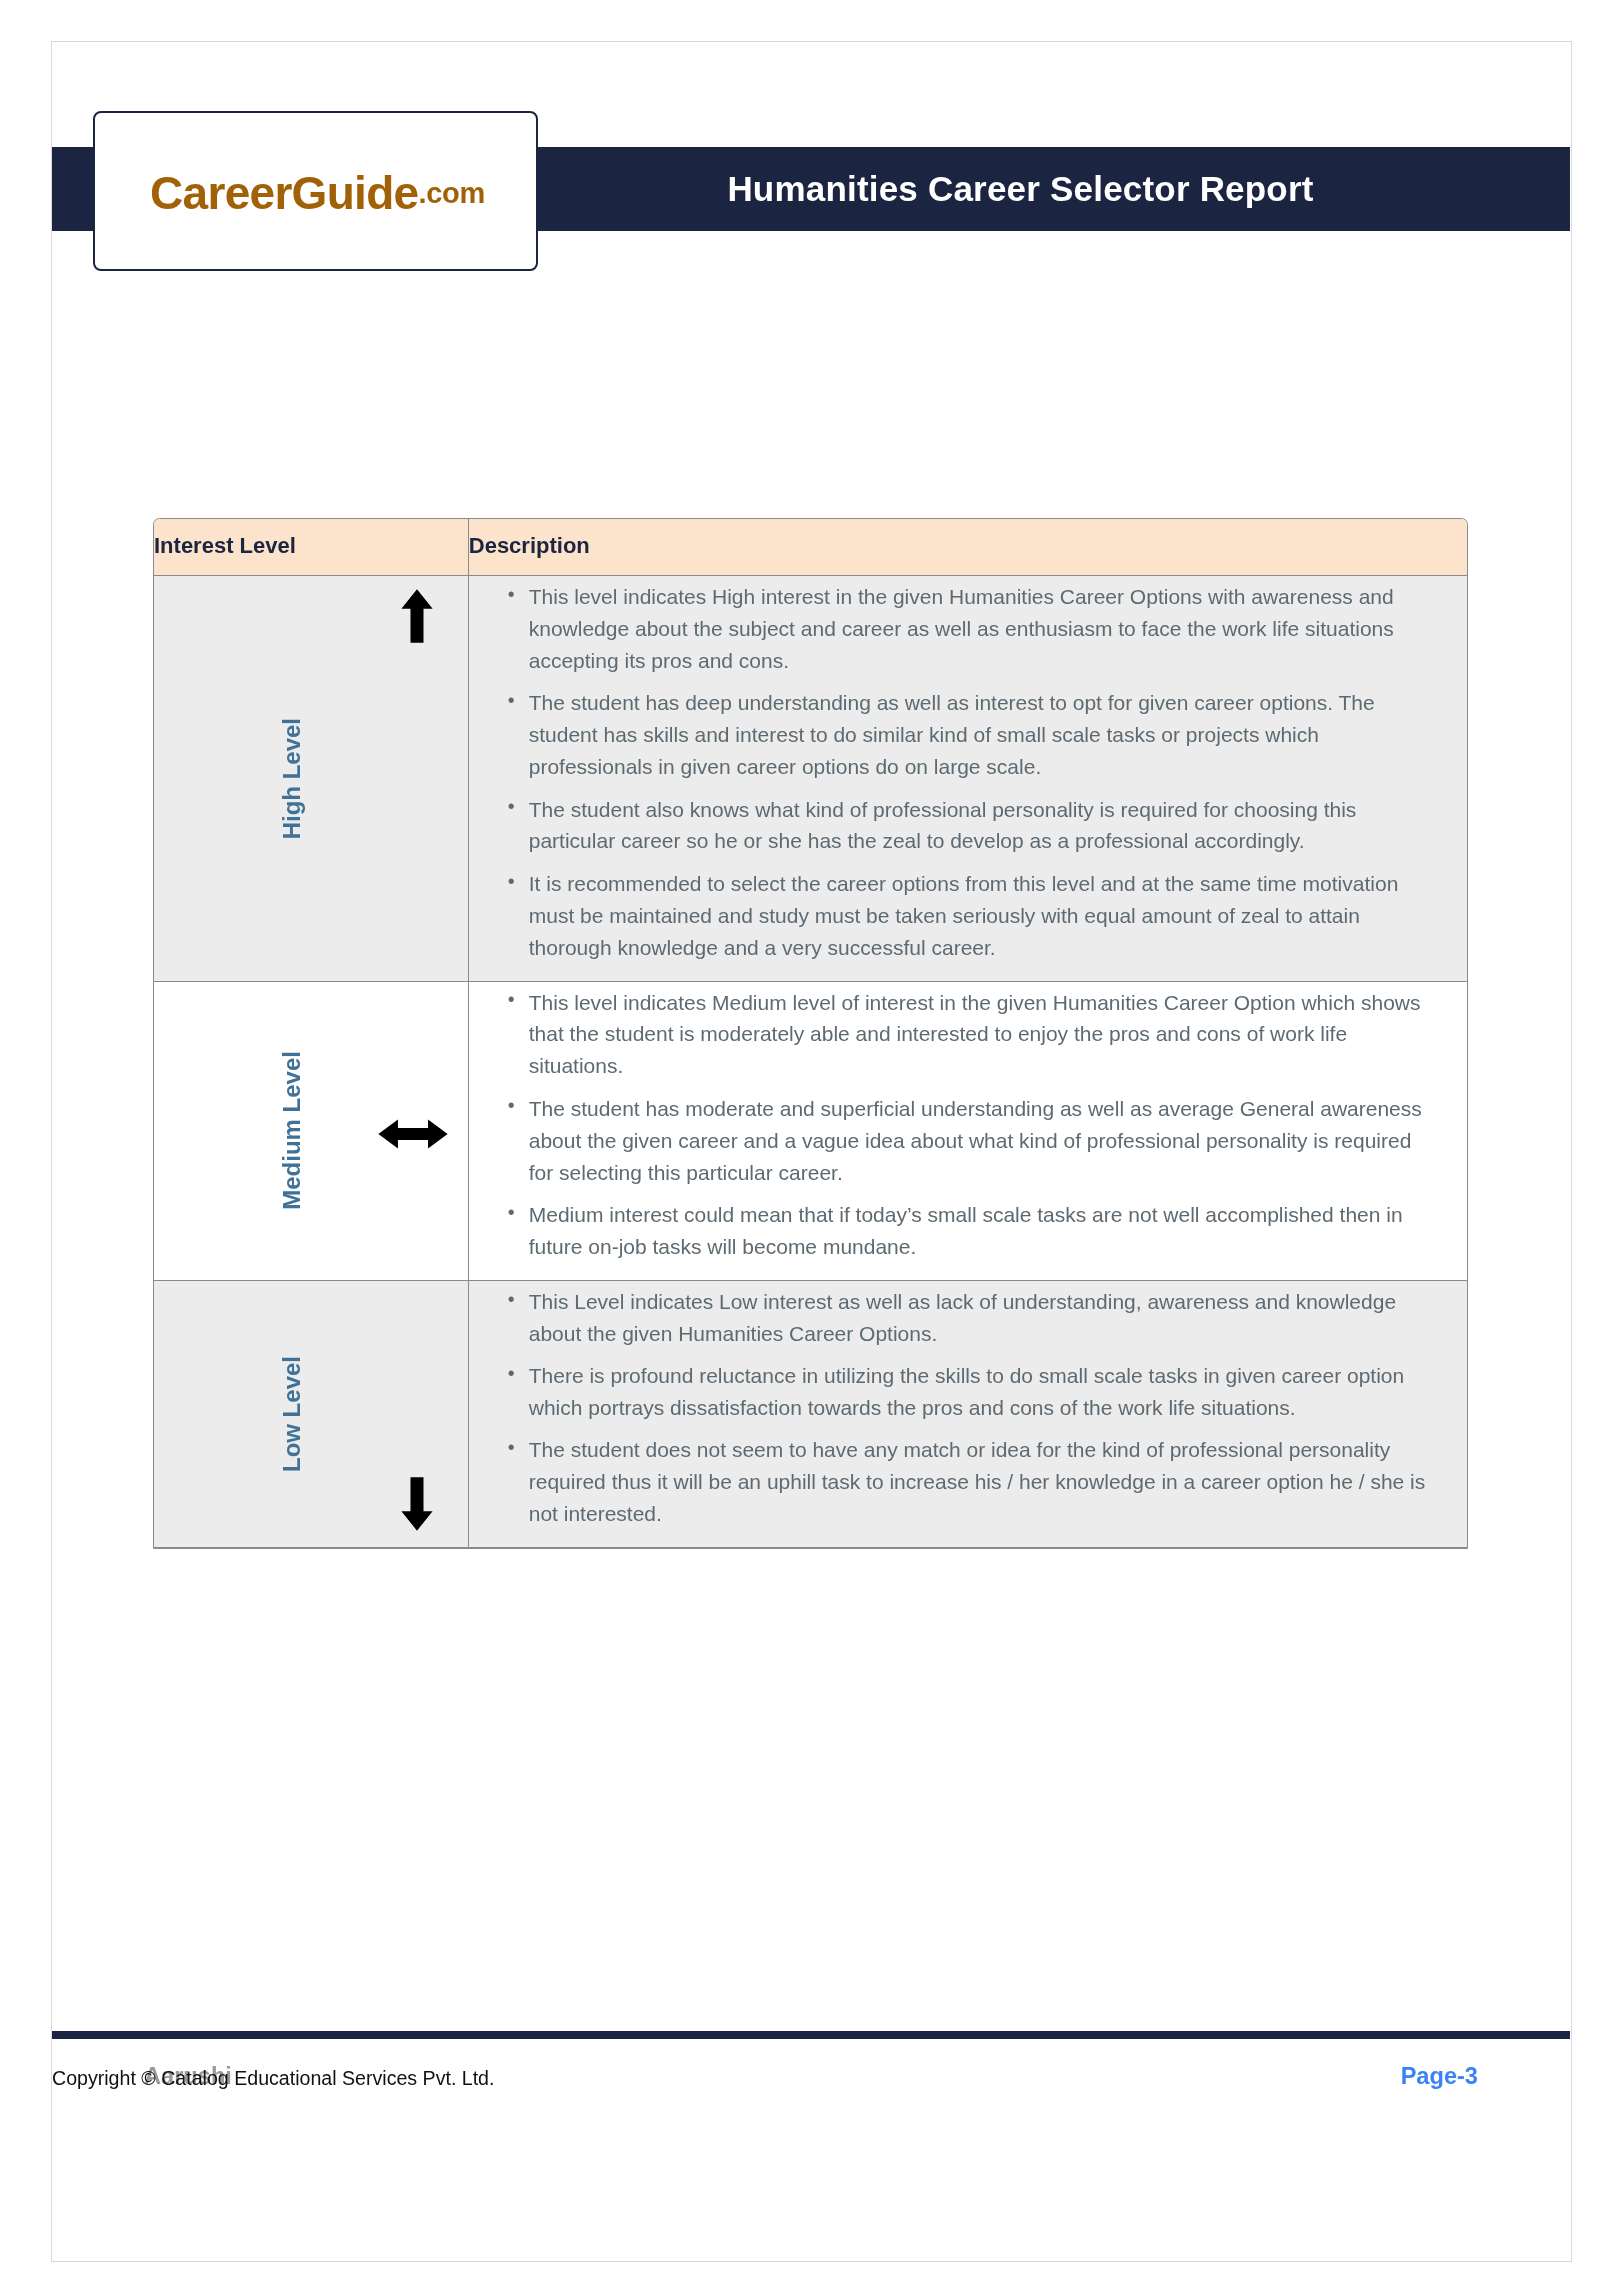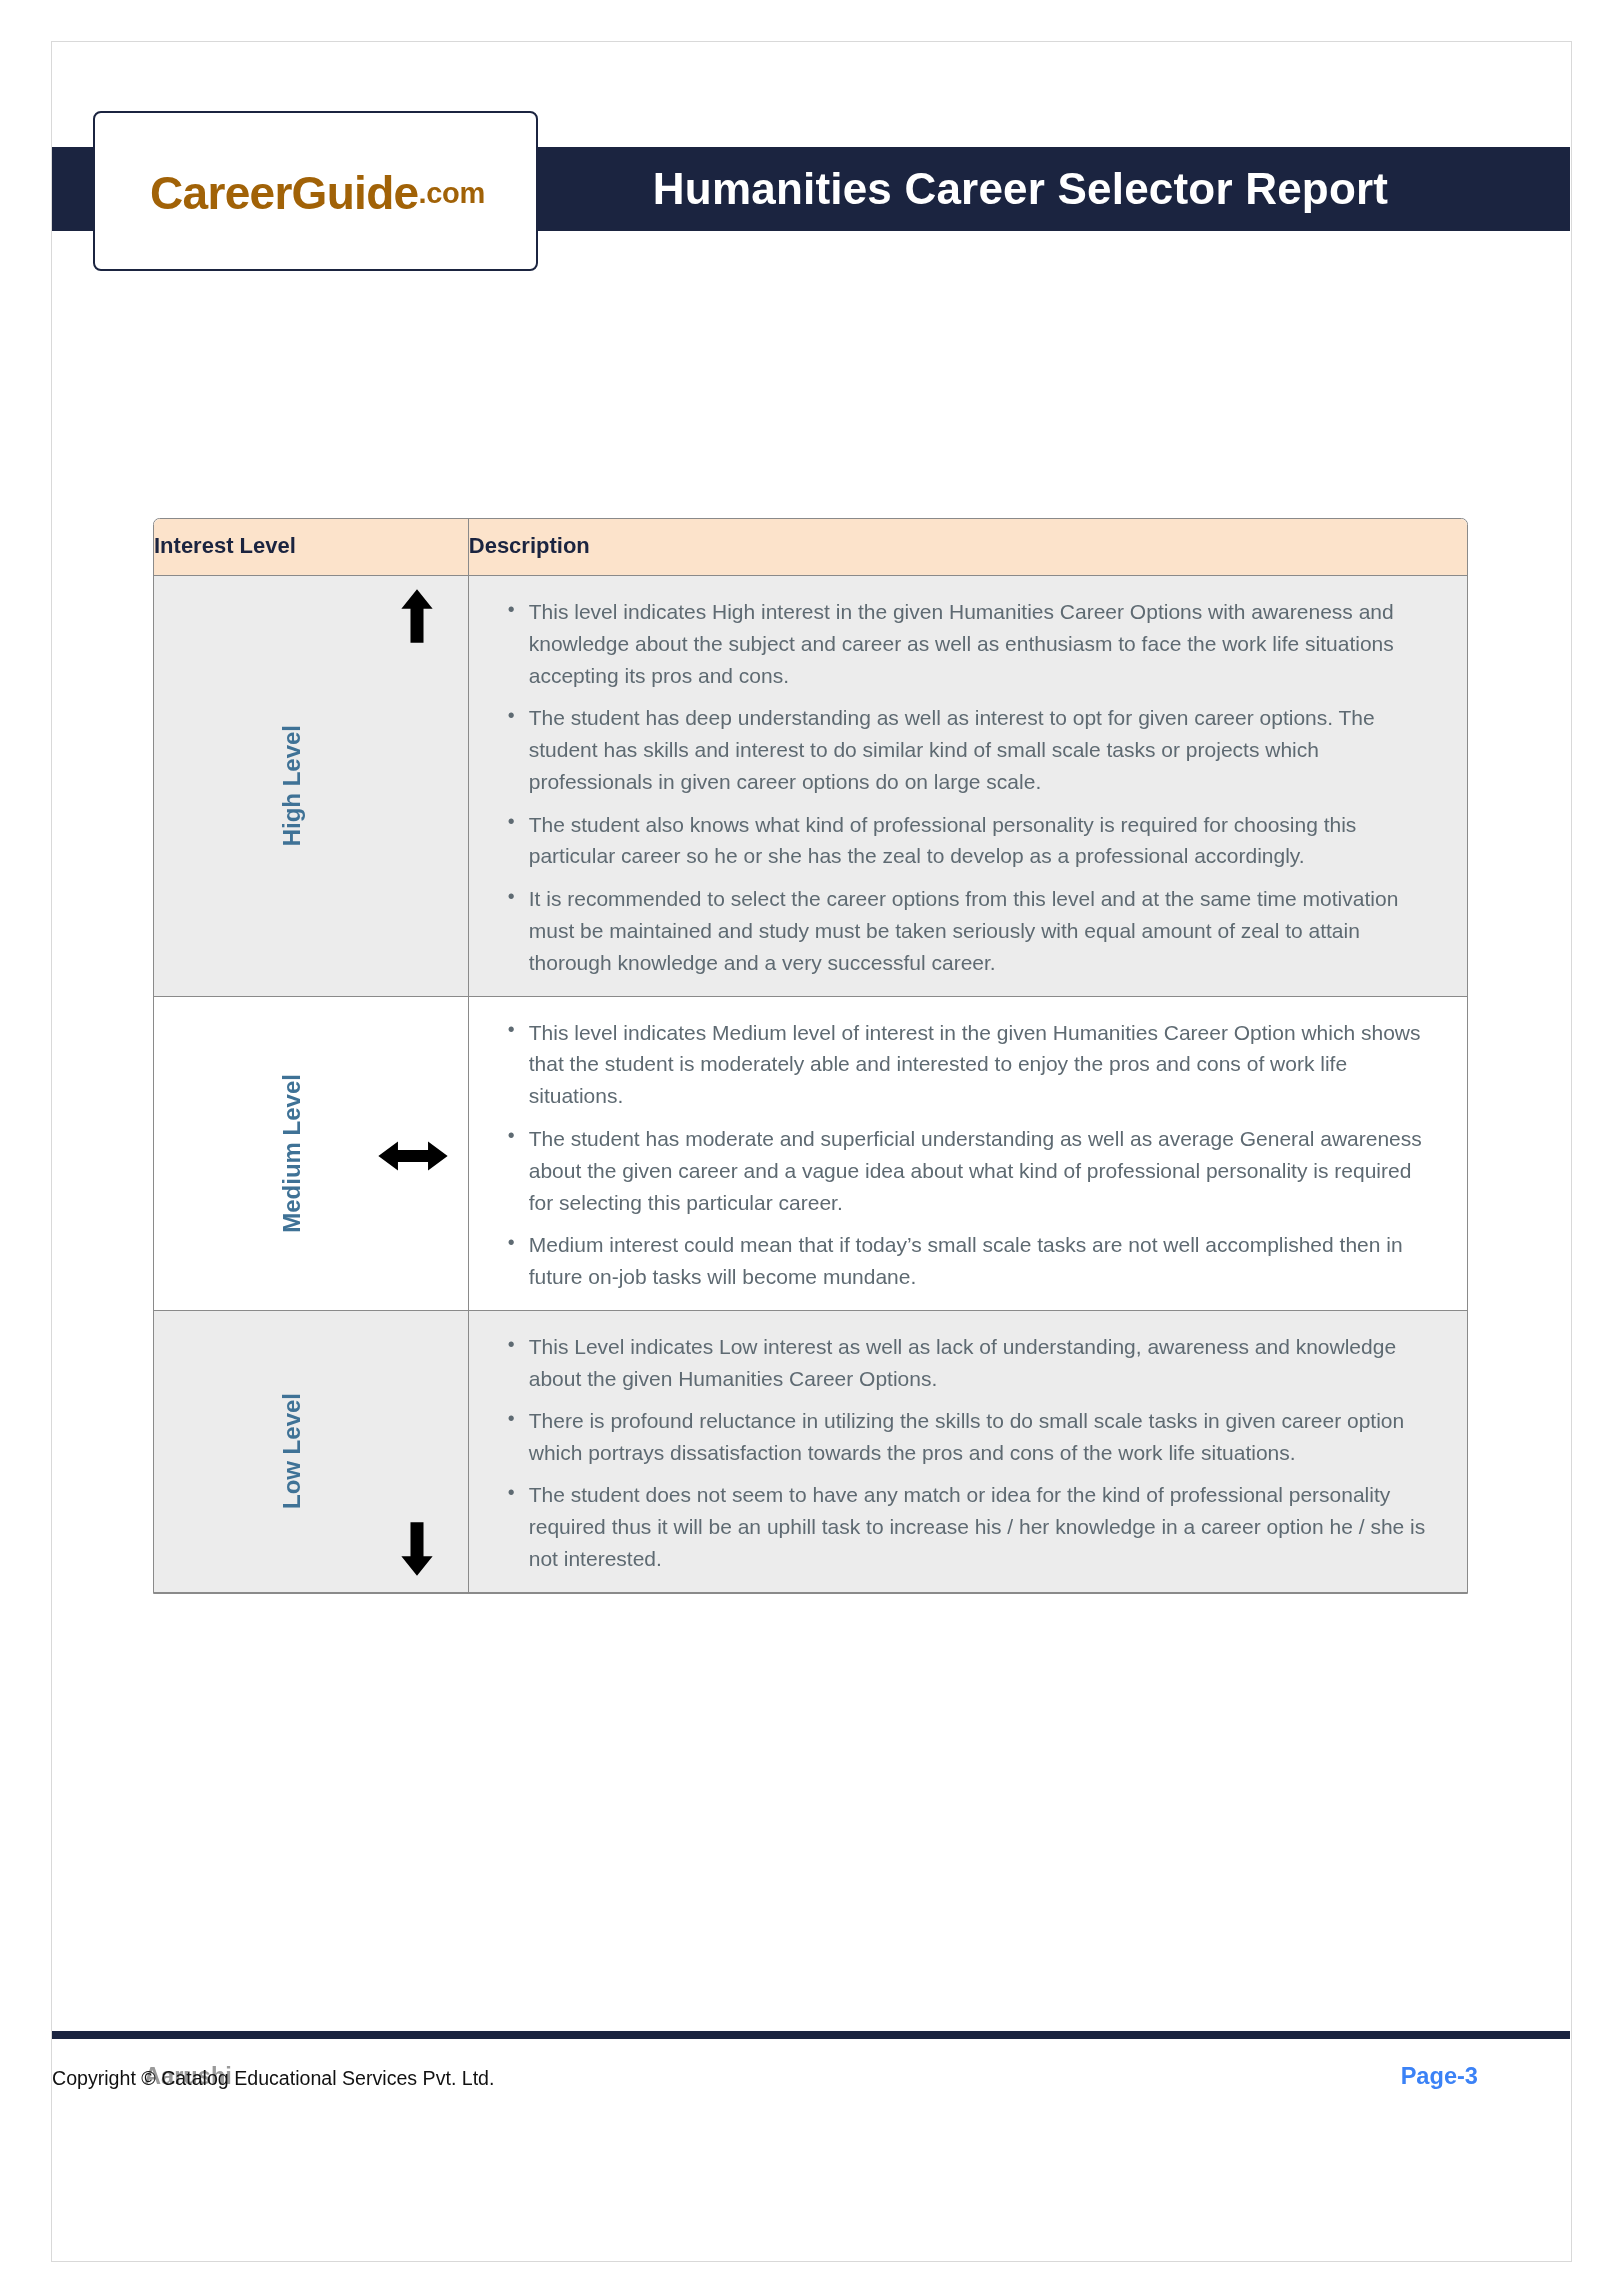"Humanities Career Selector Report" .header-title { font-size: 44px -> 35px }
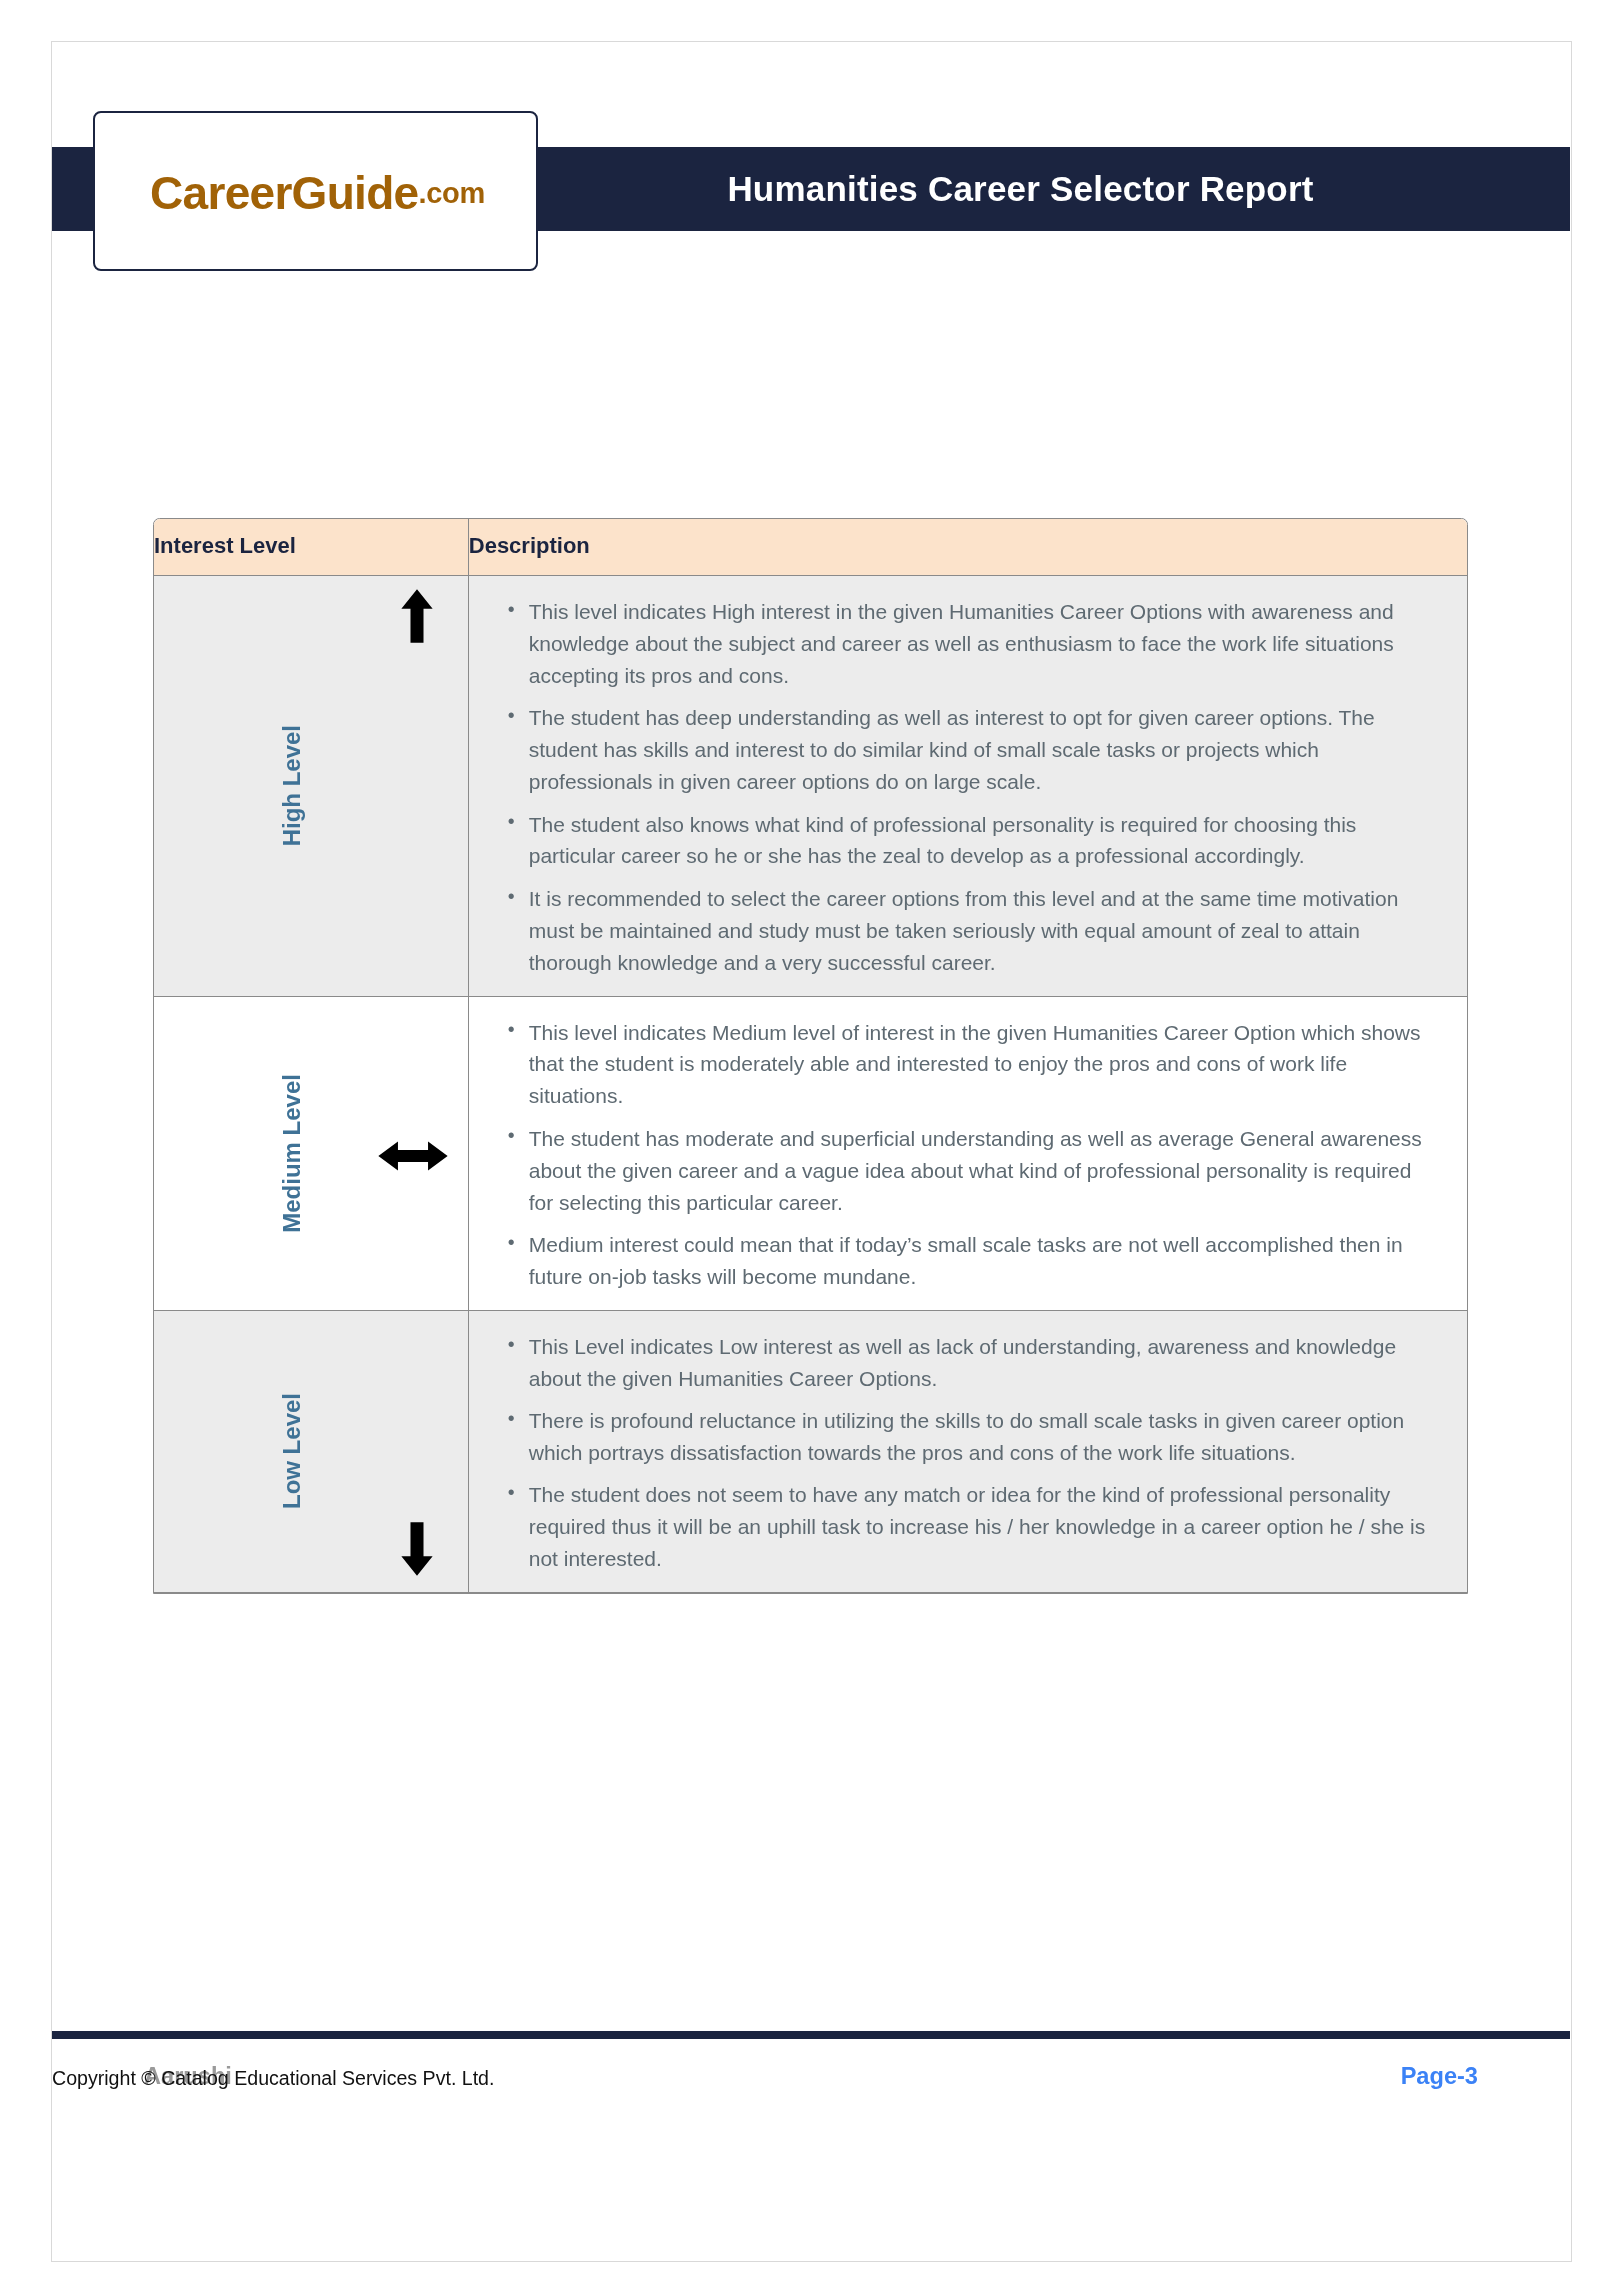"This level indicates High interest" .desc-cell { padding: 20px 26px 17px 38px -> 5px 26px 17px 38px }
